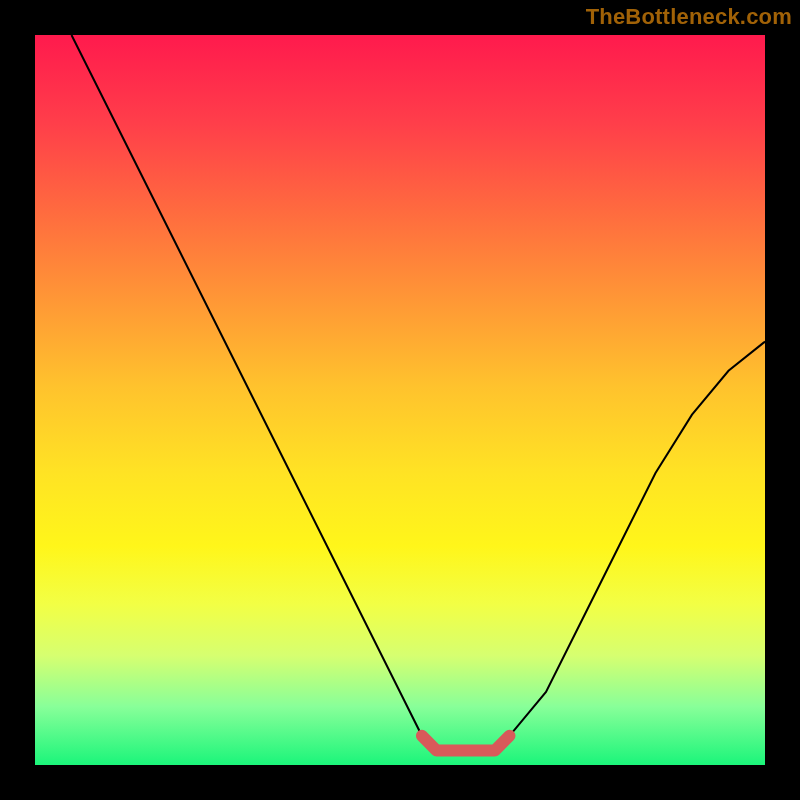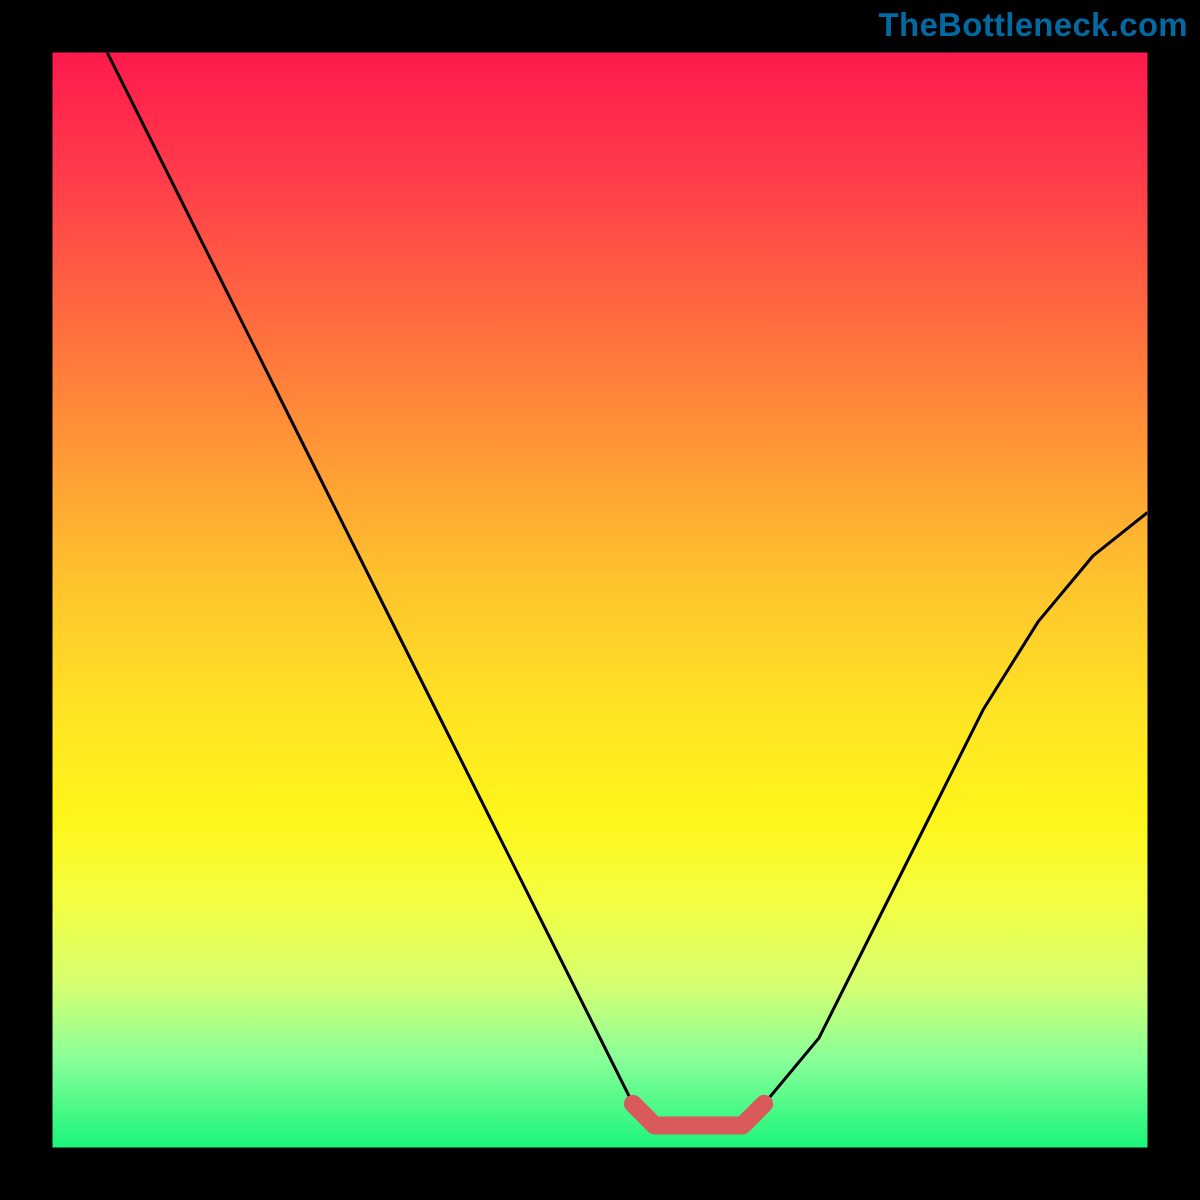"TheBottleneck.com" .watermark { color: #0369a1 -> #a16207 }
